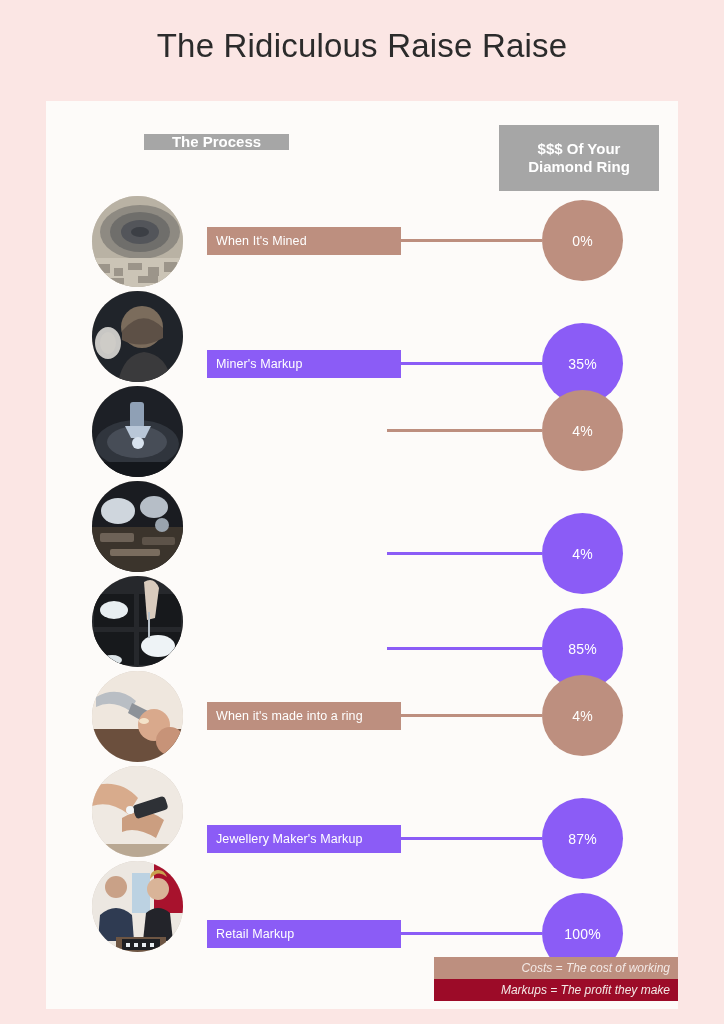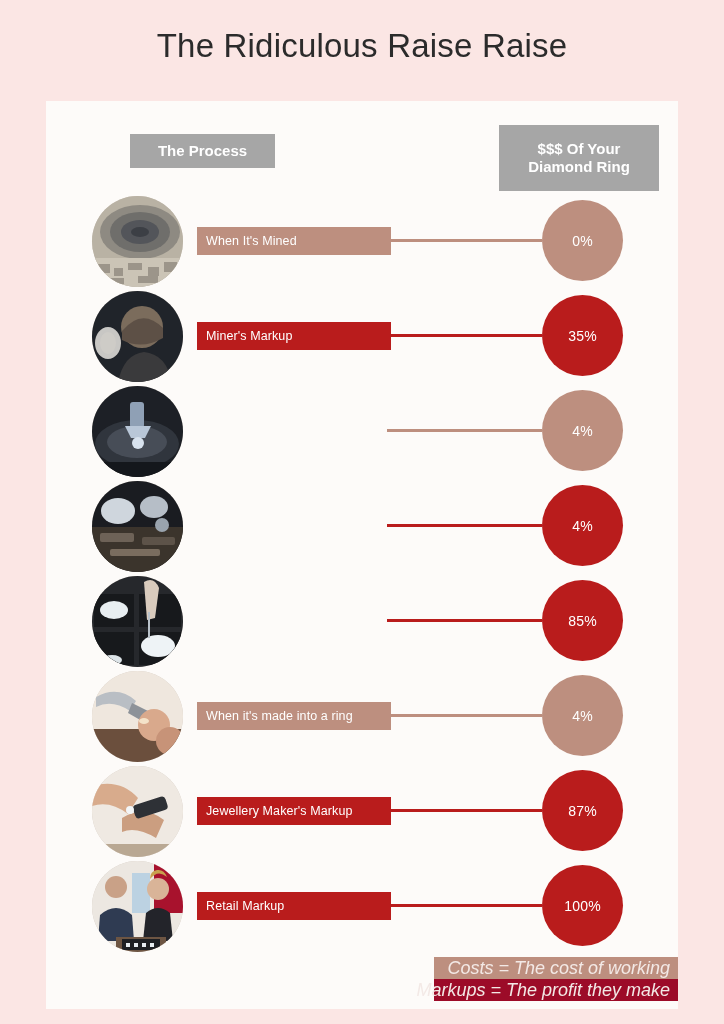"The Process" .chip-process { height: 34px -> 16px; left: 84px -> 98px }
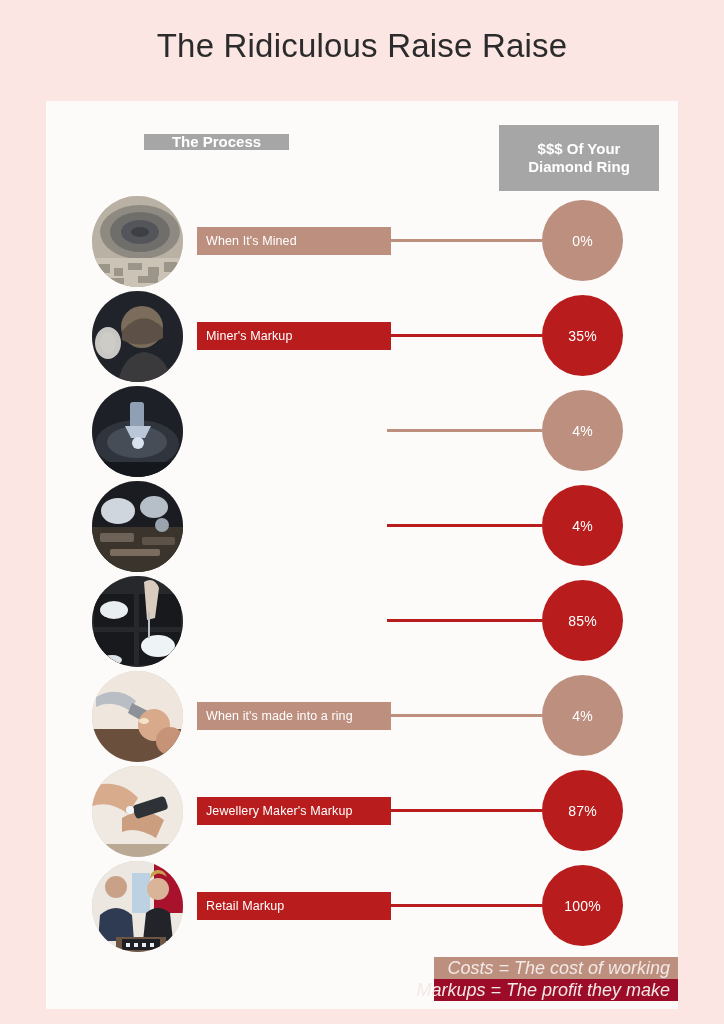"When It's Mined" .bar { left: 151px -> 161px }
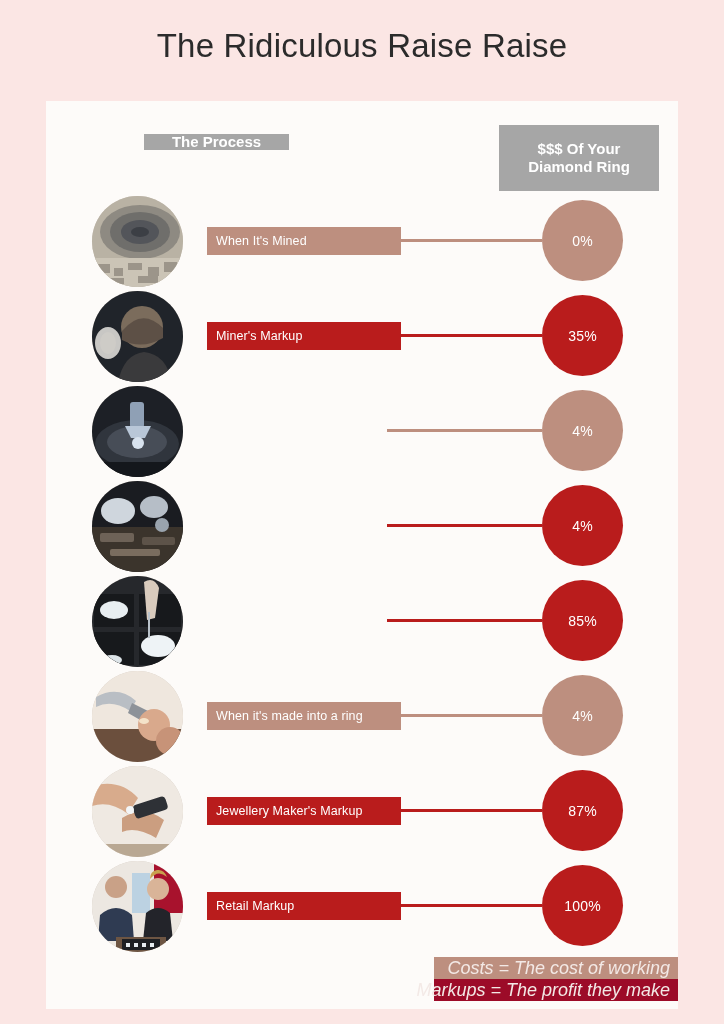"Miner's Markup" .markup .bar, .markup .connector, .markup .bubble { background: #b91c1c -> #8b5cf6; margin-top: none -> 28px }
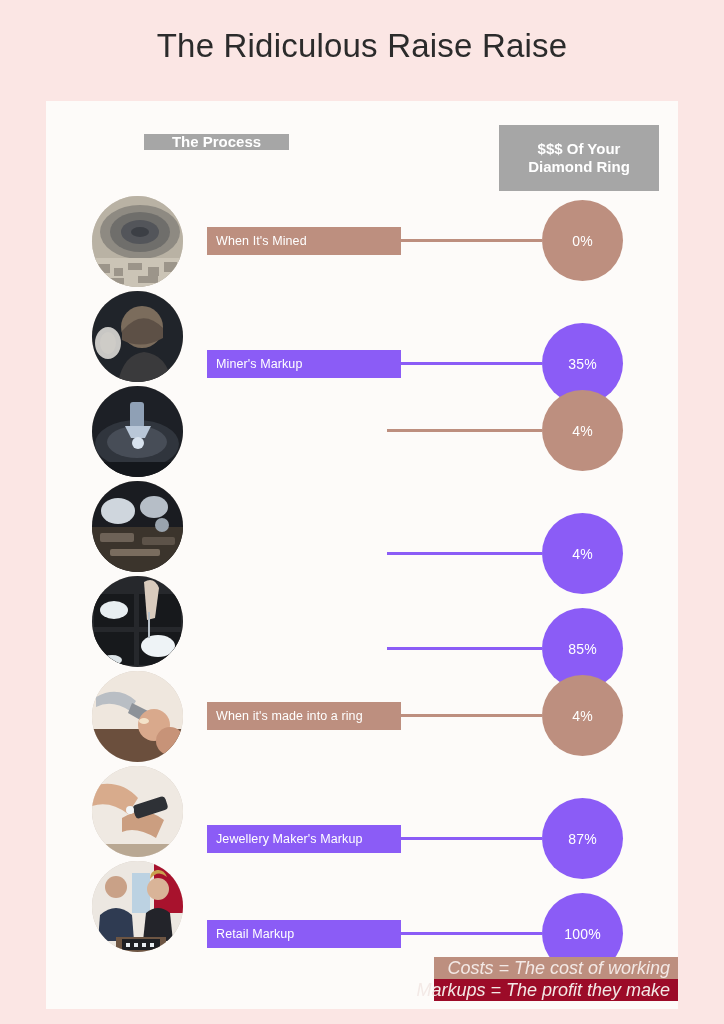"Costs = The cost of" .legend-line { font-size: 18px -> 12px }
